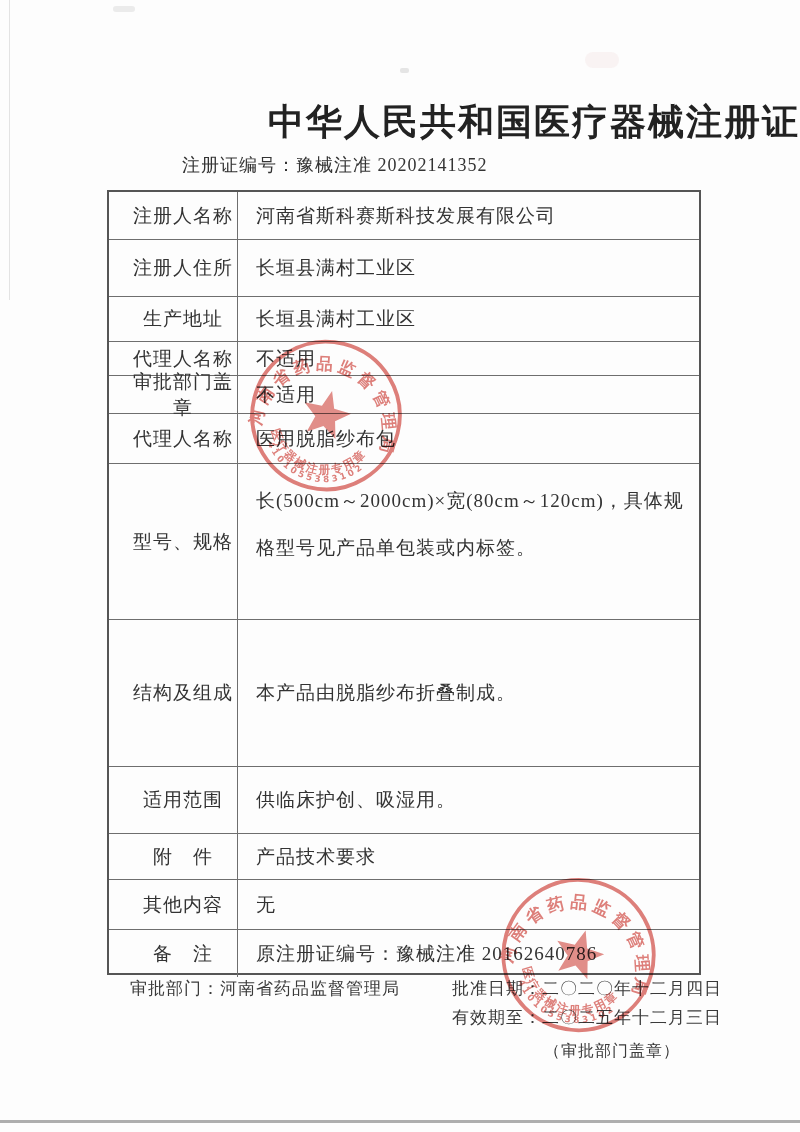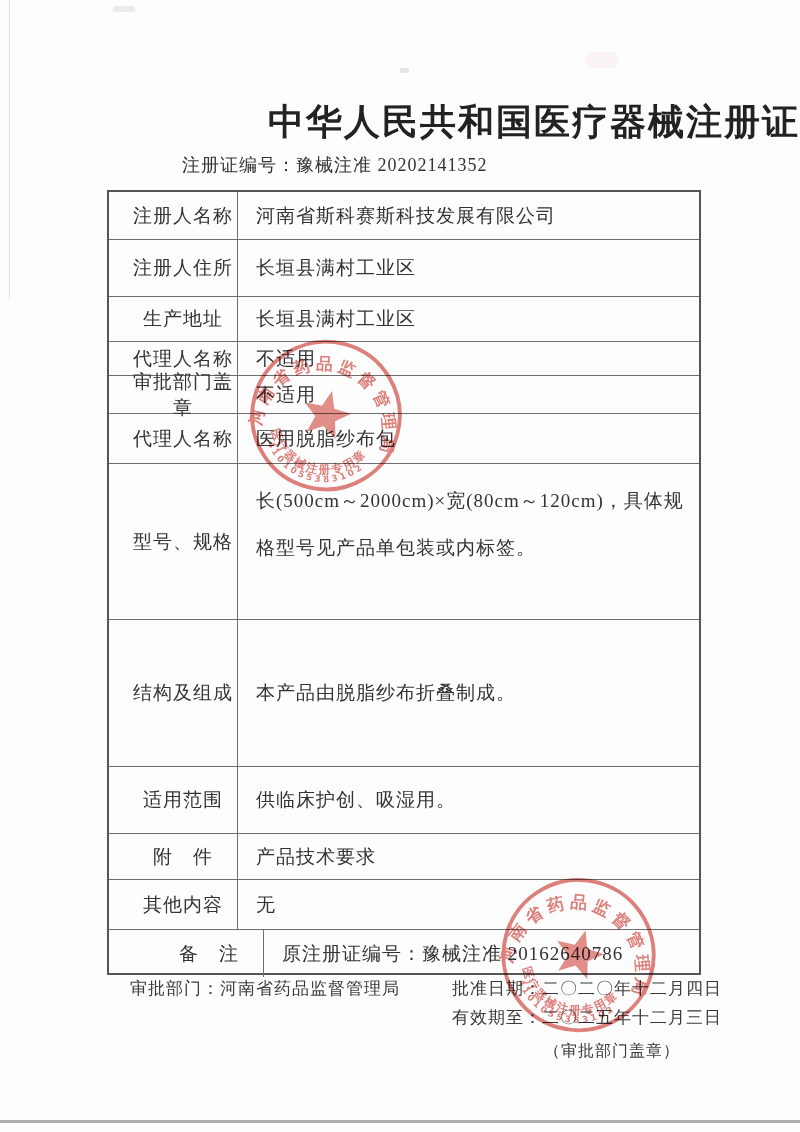"备 注" .row:last-child { margin-left: 26px -> none }
